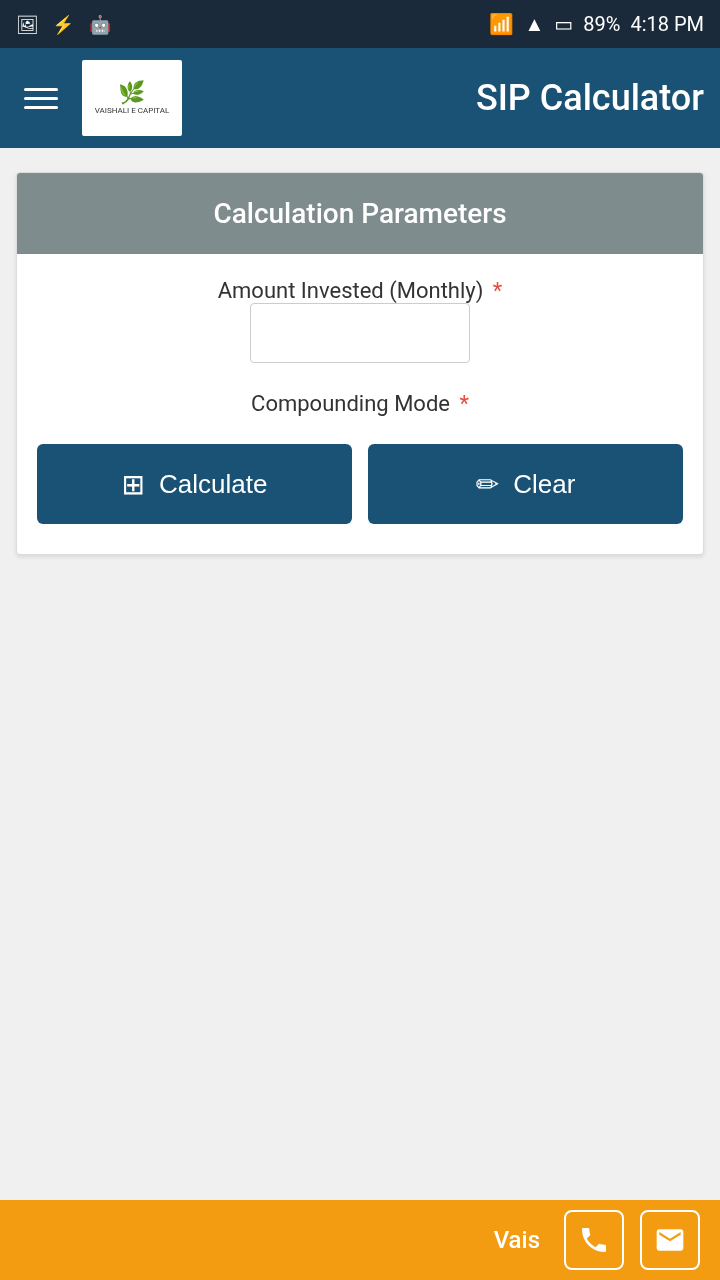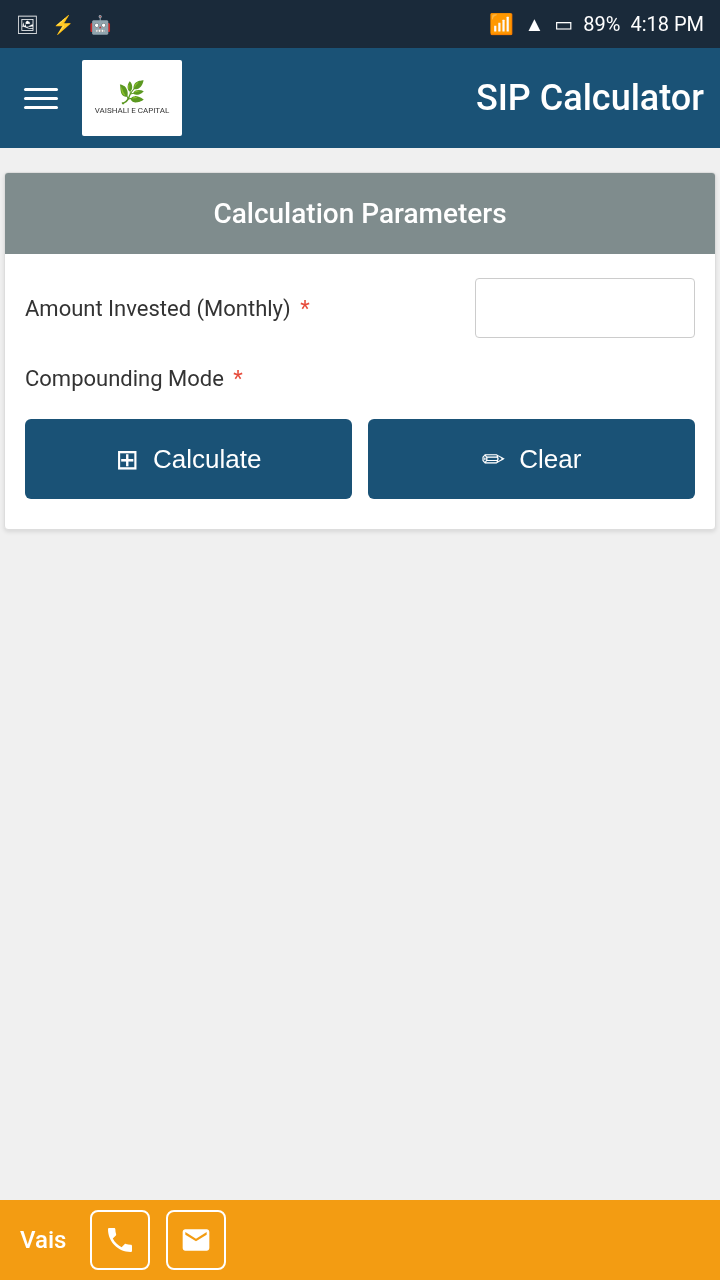"Calculation Parameters" .main { padding: 24px 4px -> 24px 16px }
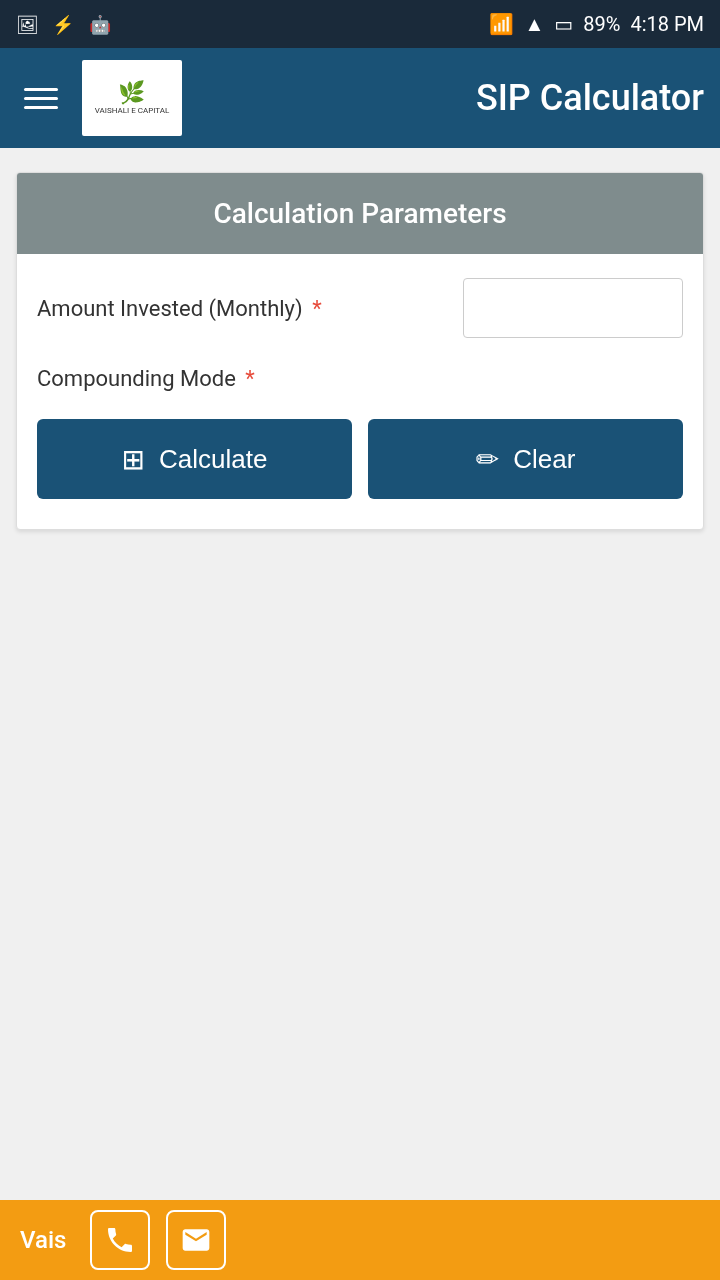"Amount Invested (Monthly) *" .form-row { flex-direction: none -> column }
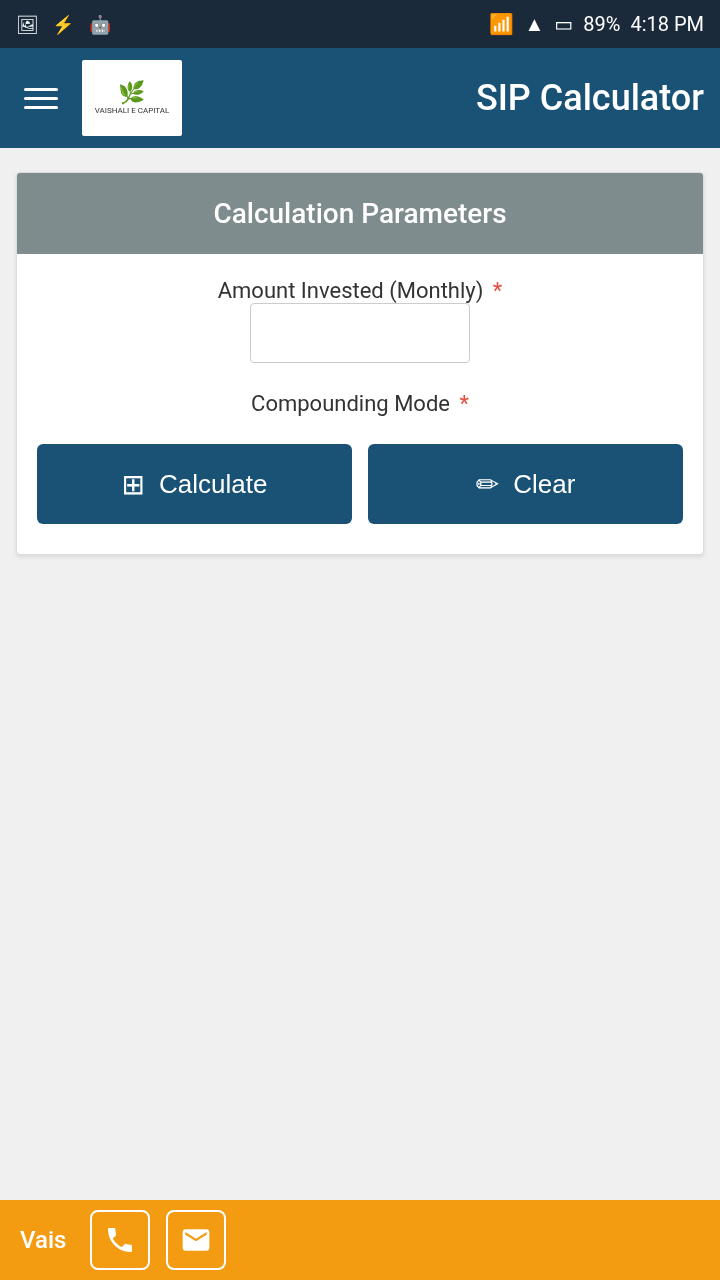"Vais" .footer { justify-content: none -> flex-end }
